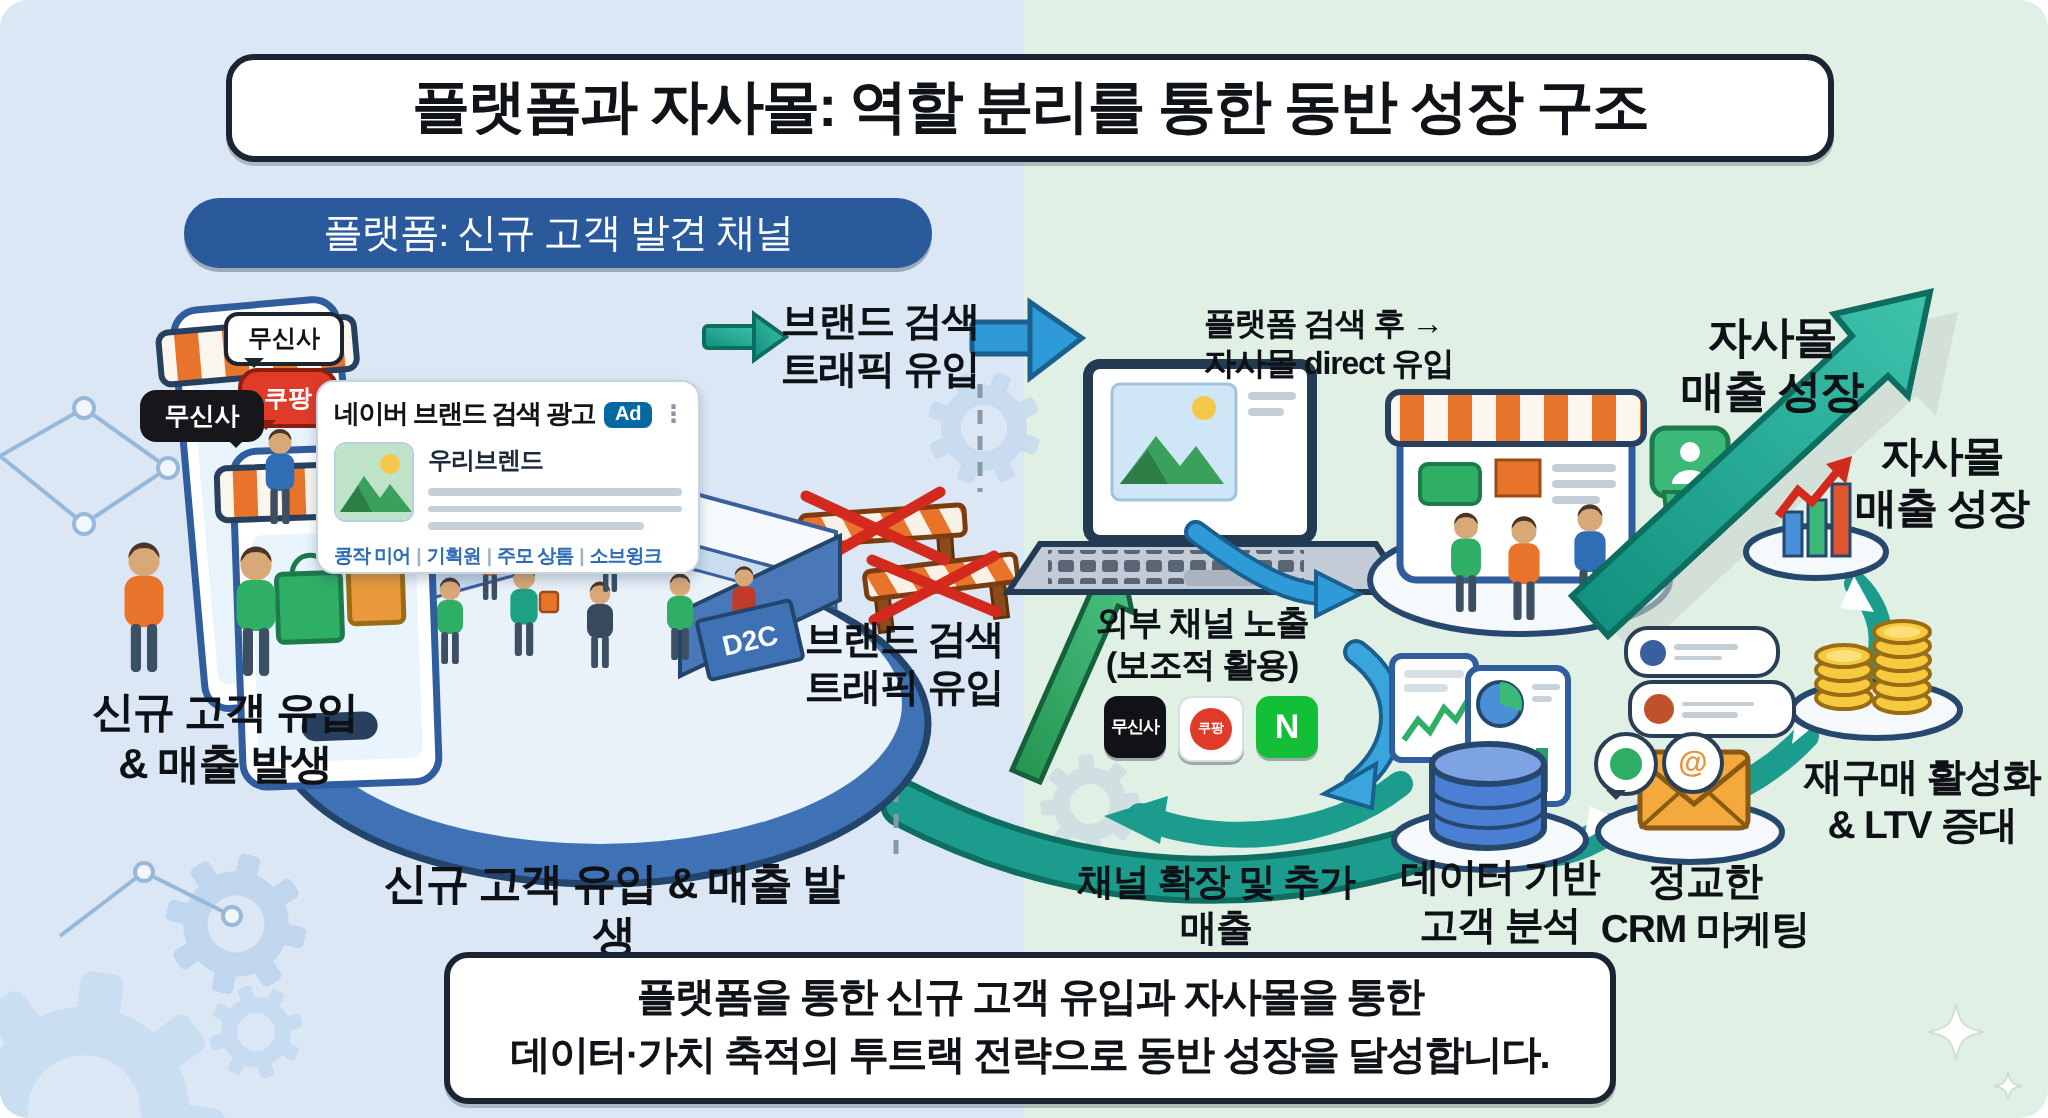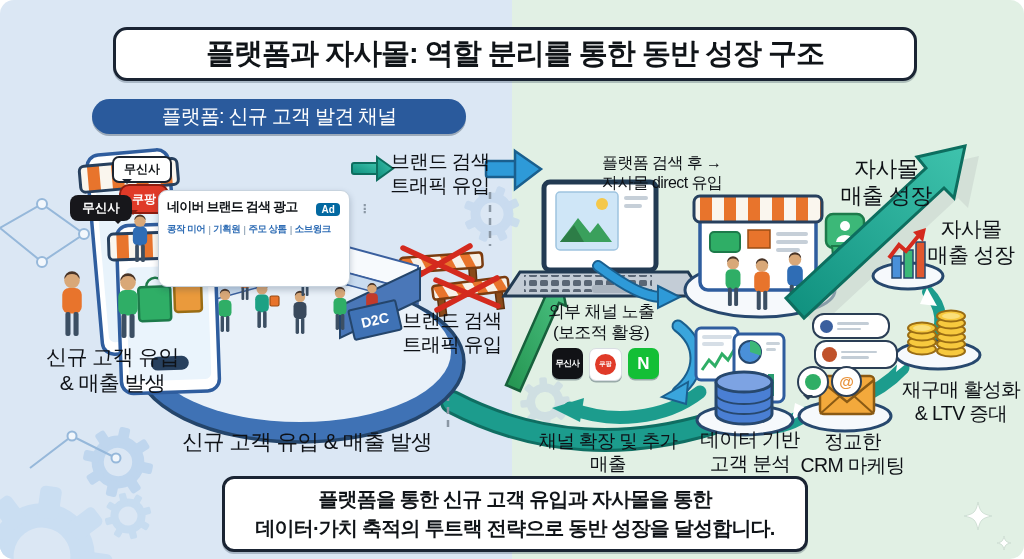"브랜드 검색" .lbl { font-weight: 400 -> 700 }
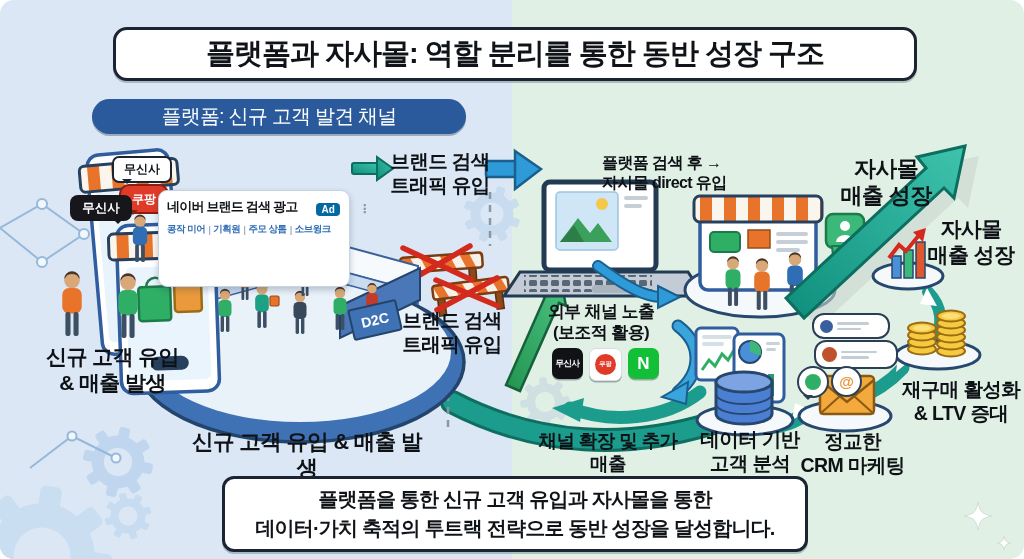"네이버 브랜드 검색 광고" .ad-head { align-items: flex-end -> center; gap: 19px -> 5px }
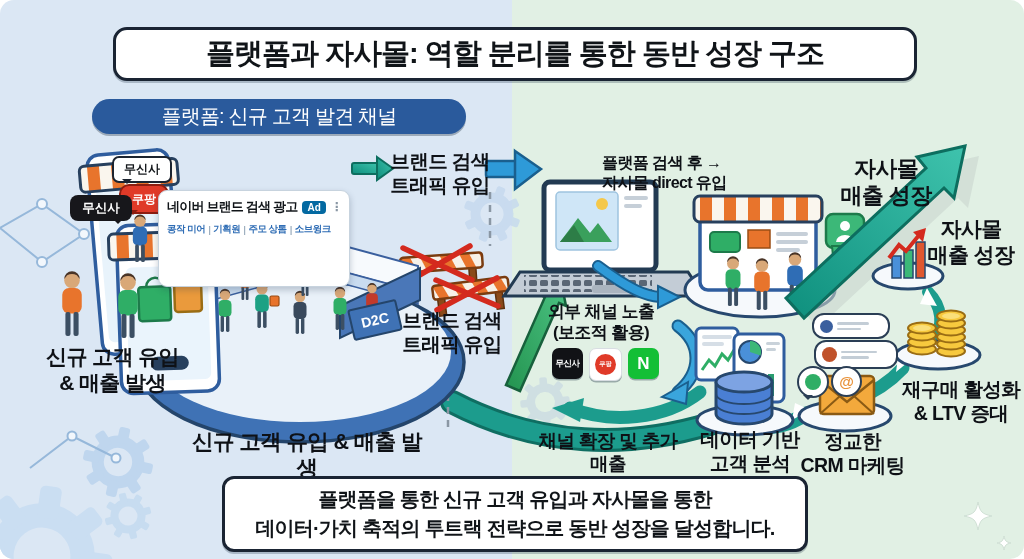"우리브렌드" div.ad-body { html: none -> <div> <span> <svg> <rect></rect> <circle></circle> <path></path> <path></path> </svg> </span> <span> <div>우리브렌드</div> <div></div> <div></div> <div></div> </span> </div> }
